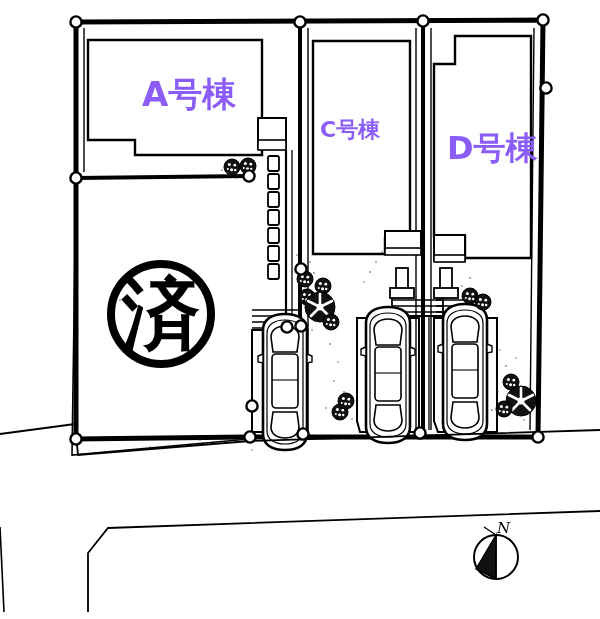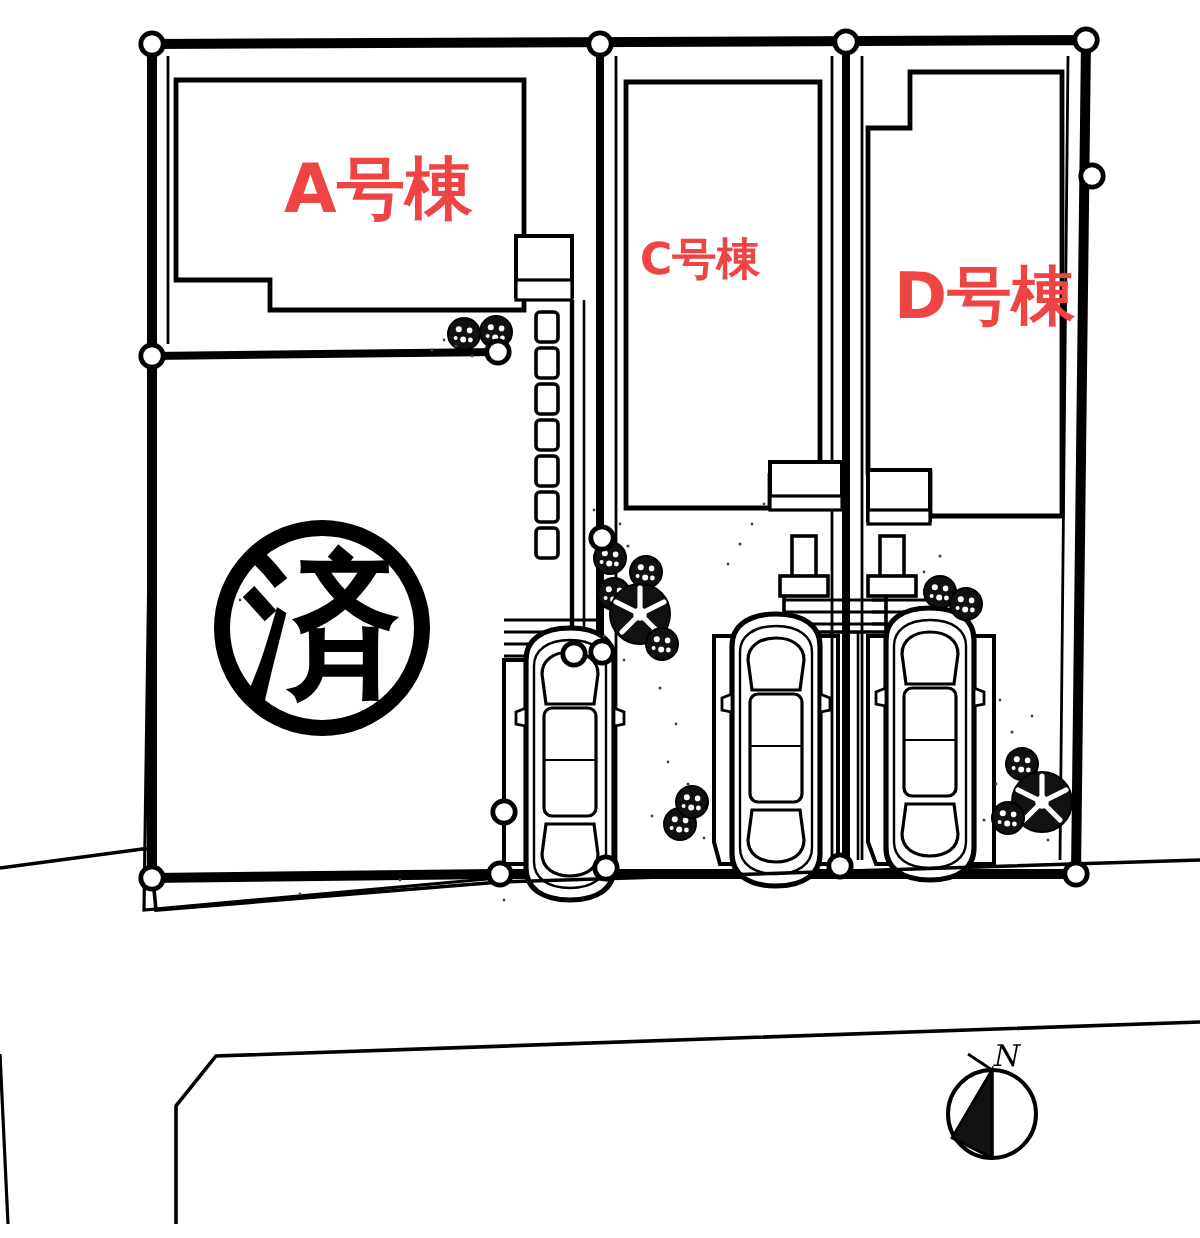"A号棟" .bldg-label { color: #ef4444 -> #8b5cf6 }
